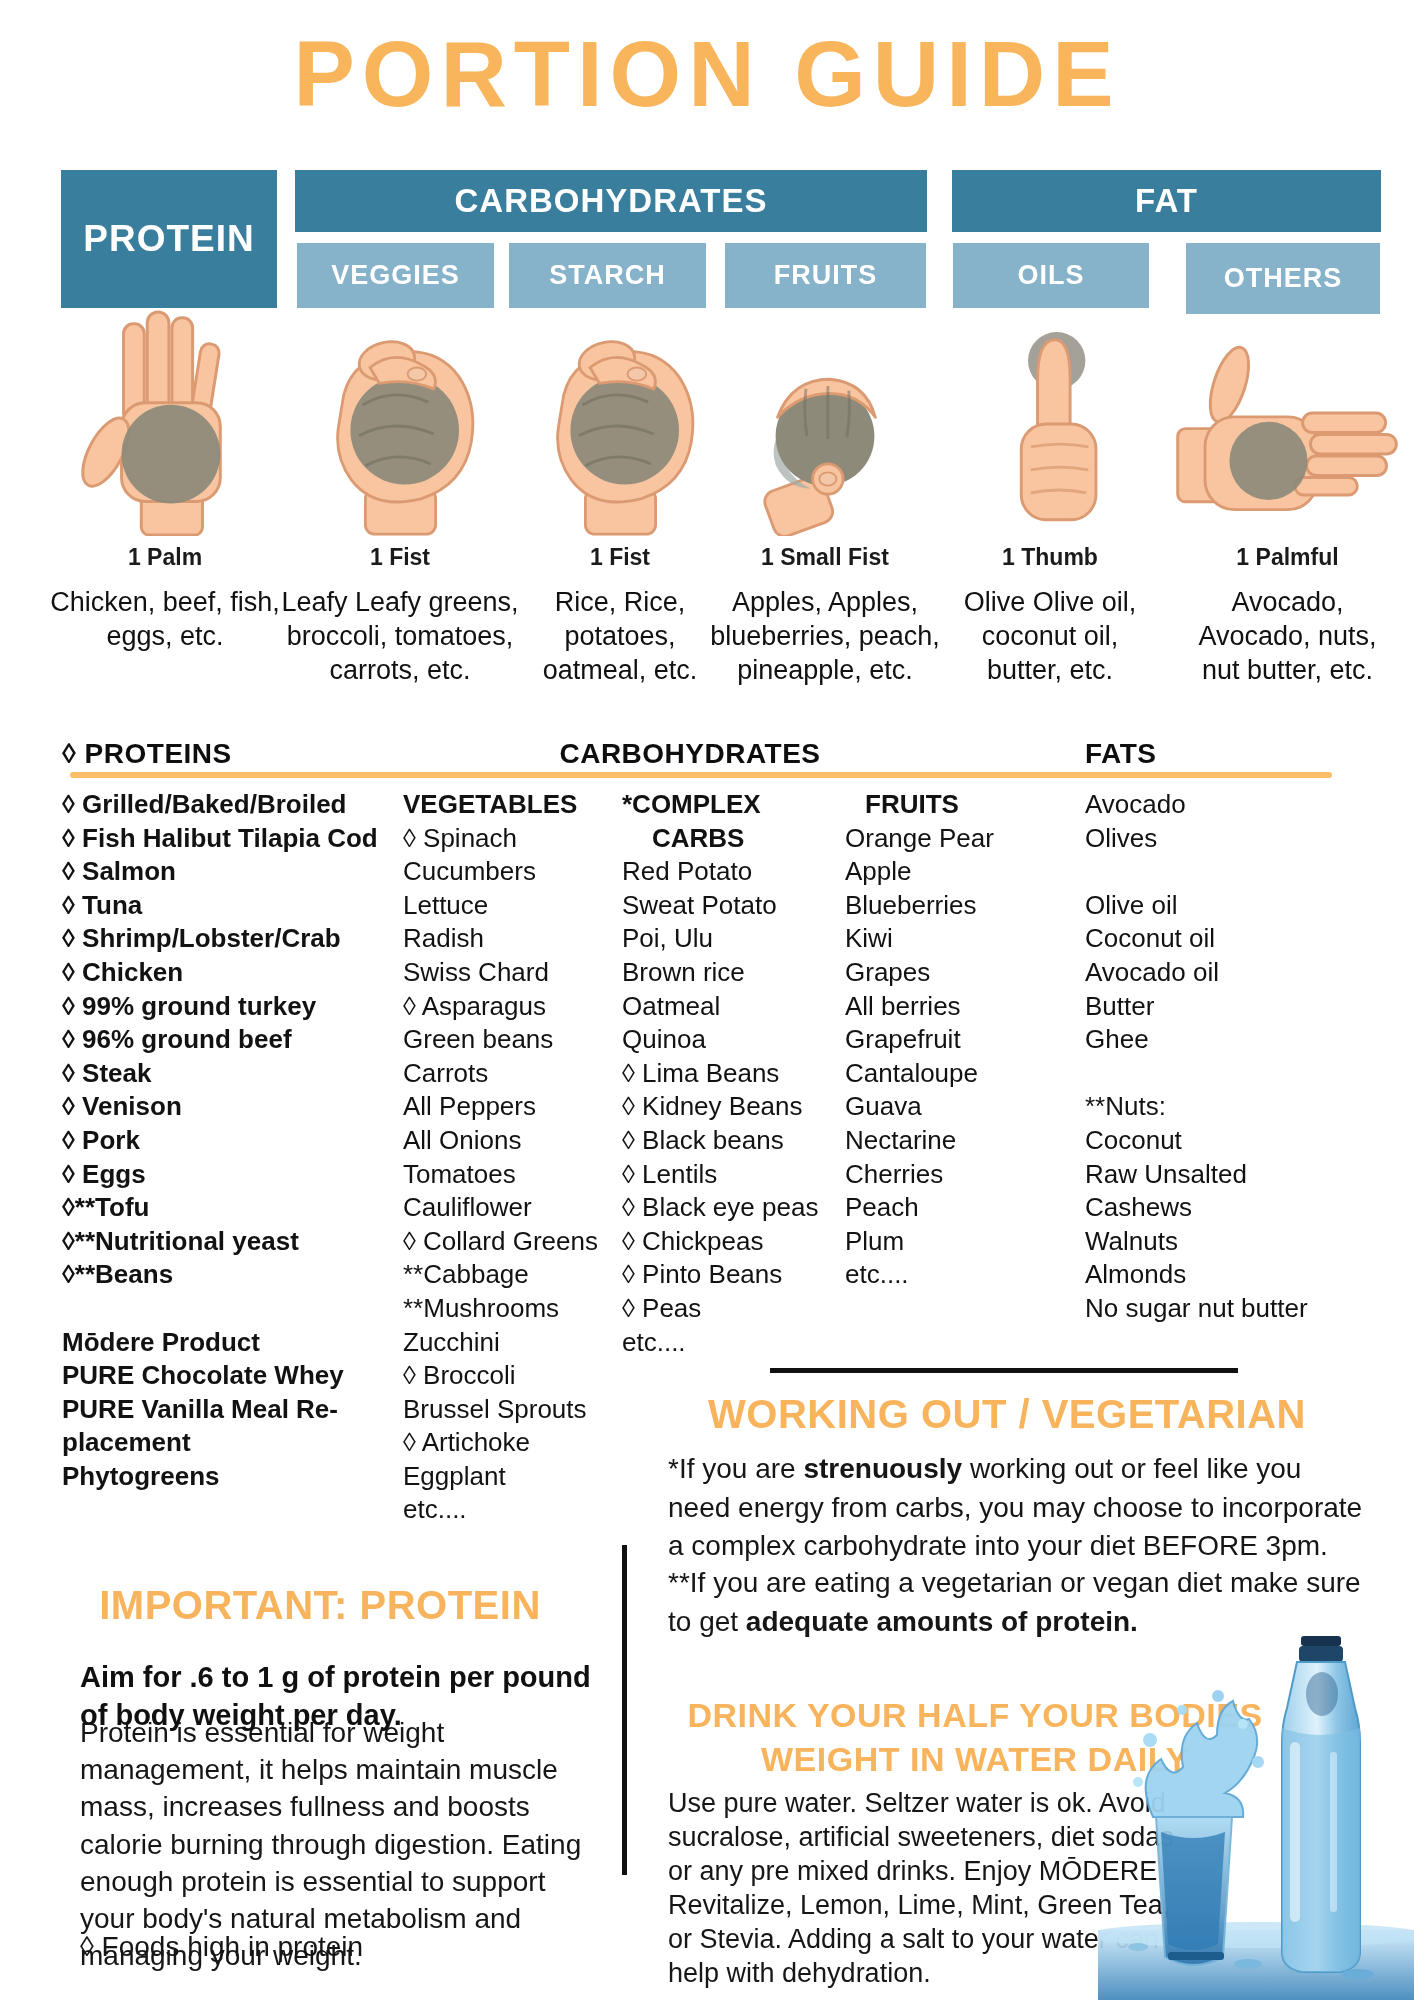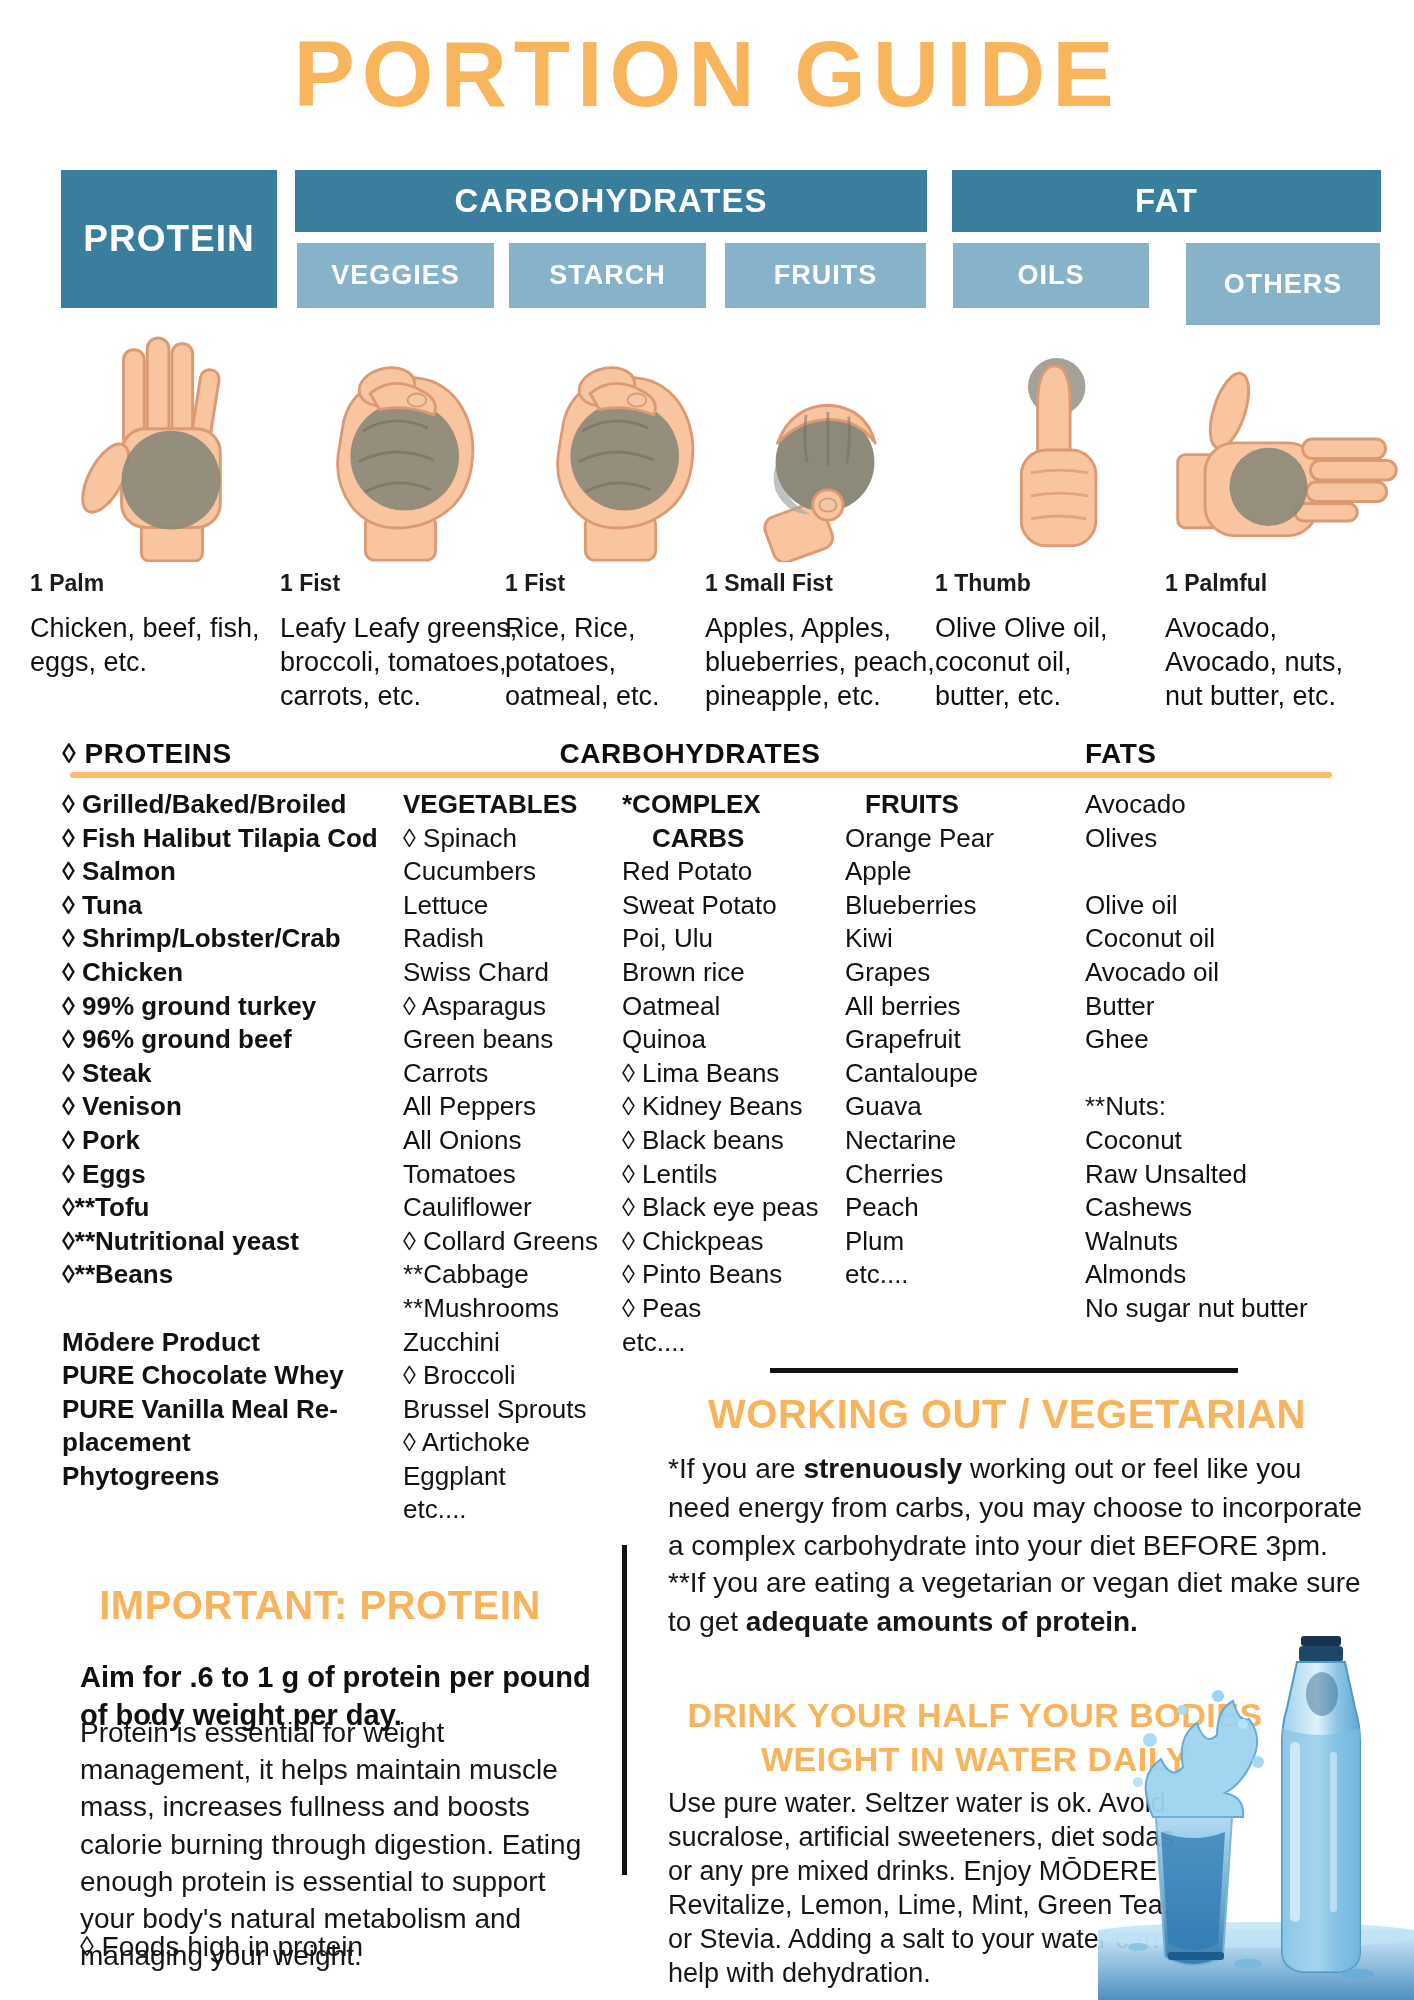"OTHERS" div.abs { height: 82px -> 71px }
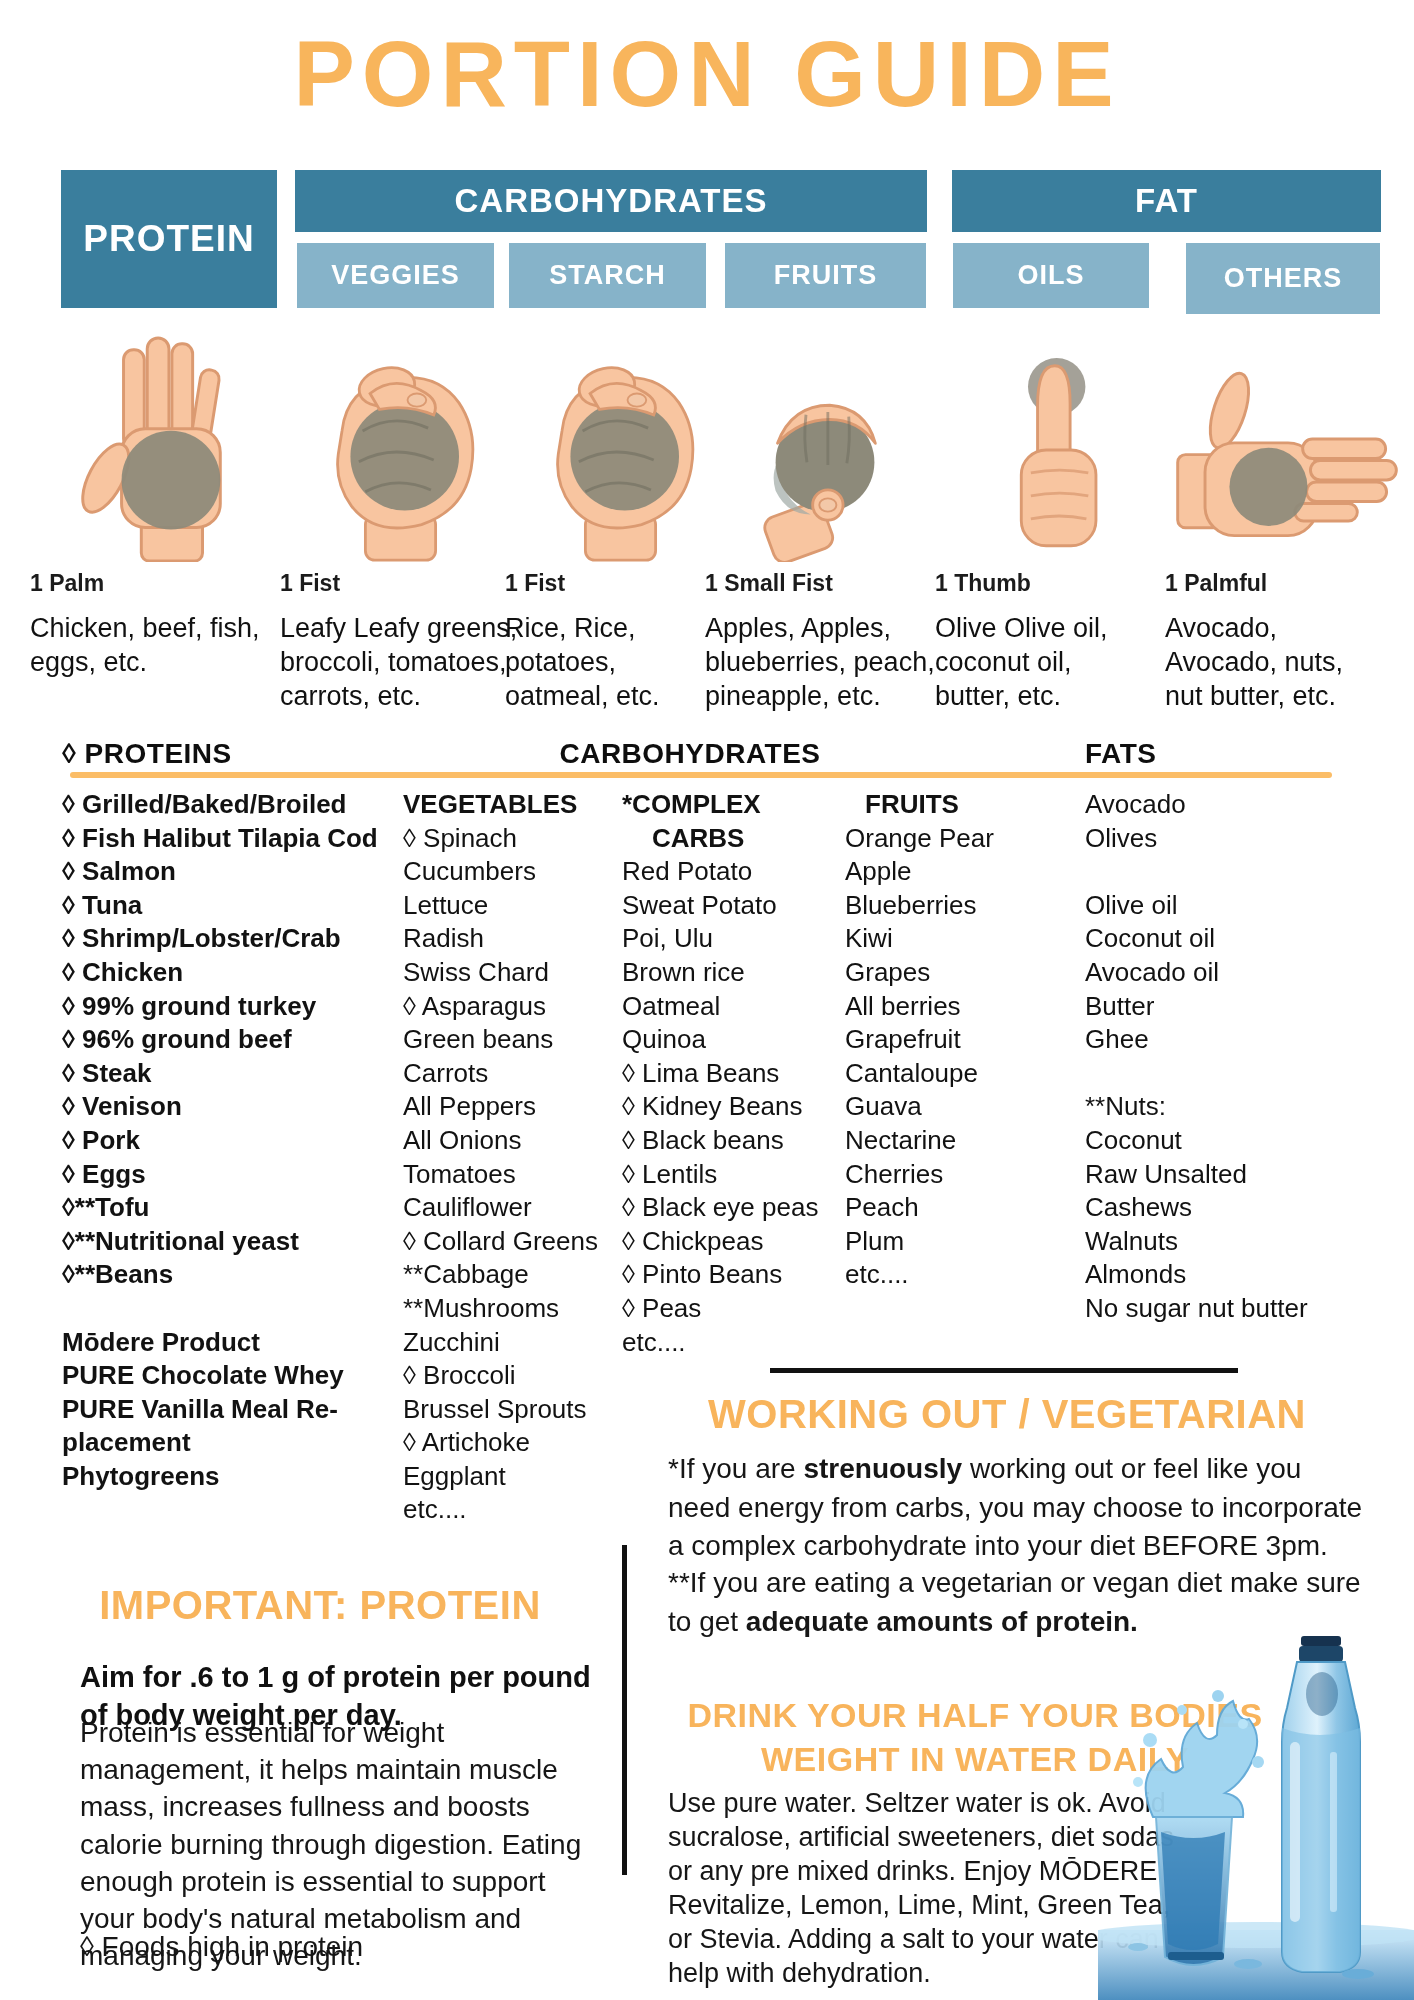"1 Palm" .pcol { text-align: none -> center; top: 324px -> 298px }
